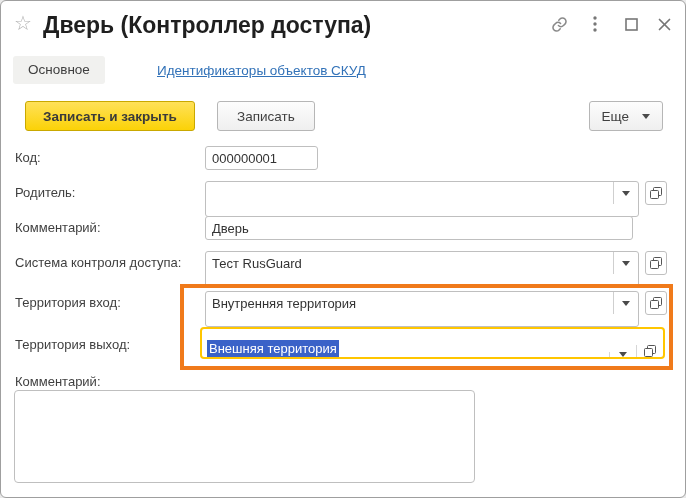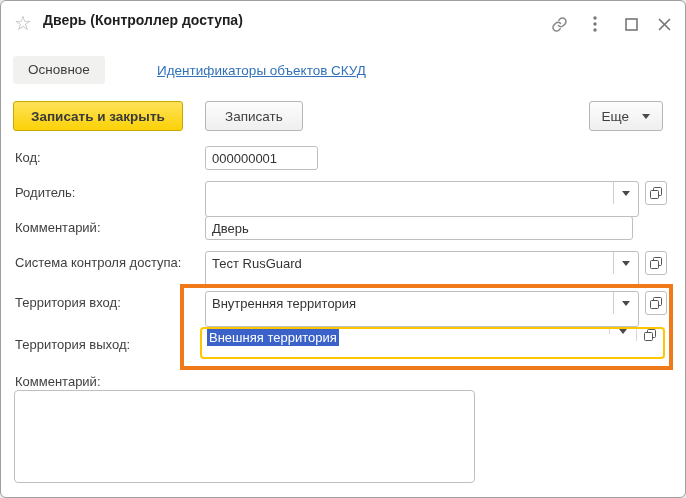"Дверь (Контроллер доступа)" .title { font-size: 14px -> 23px }
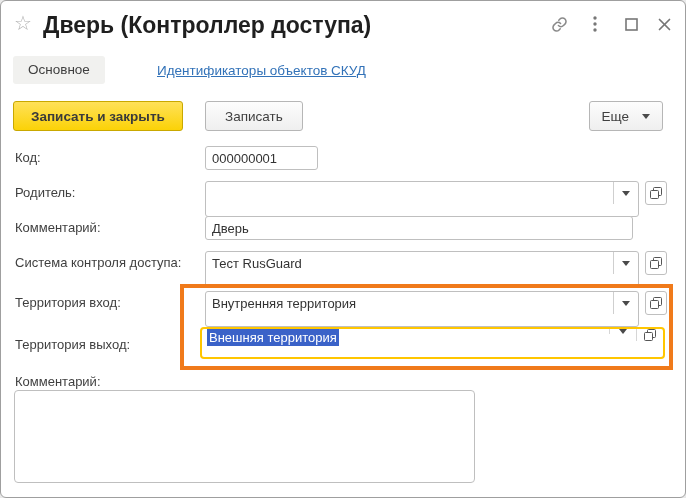"Записать и закрыть" .btn { margin-left: none -> 12px }
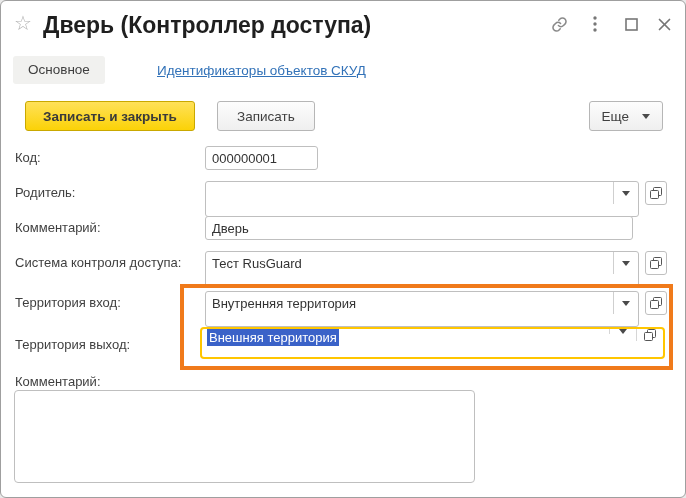"Внешняя территория" .combo-focus { align-items: flex-start -> flex-end }
